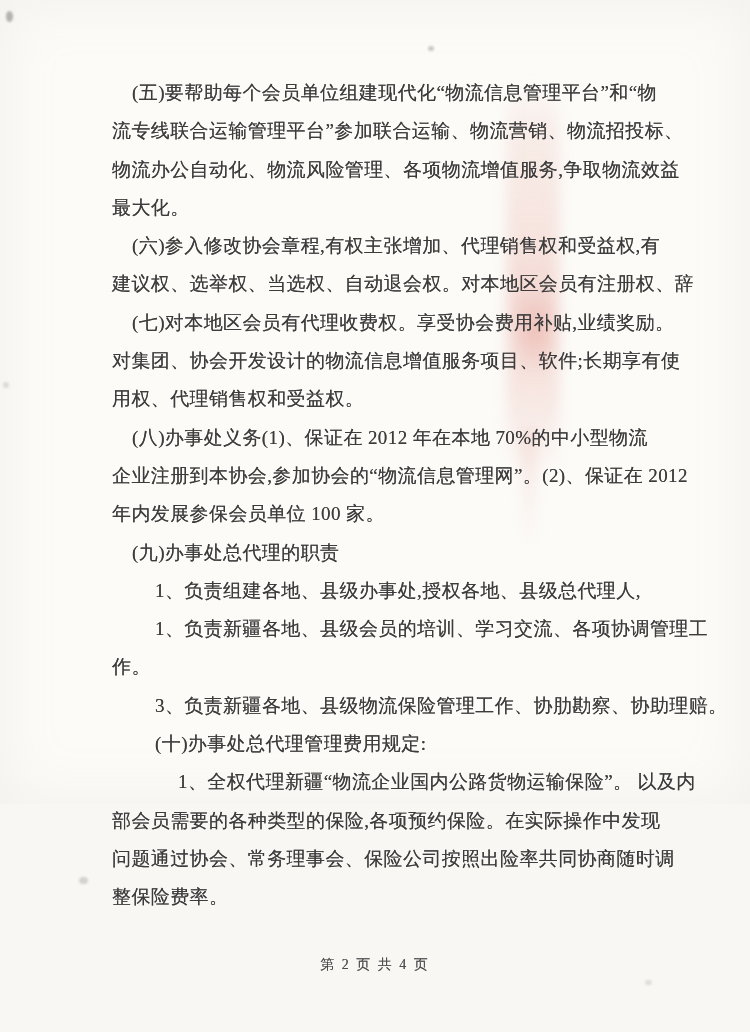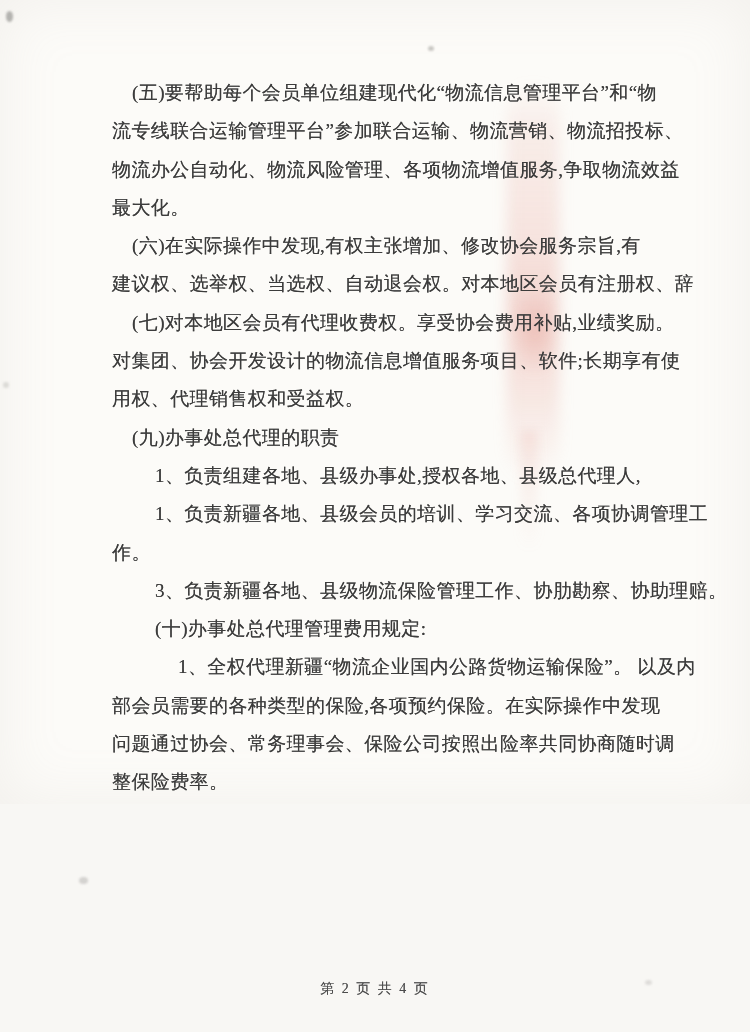"(六)在实际操作中发现,有权主张增加、修改协会服务宗旨,有" span.ln { text: 在实际操作中发现,有权主张增加、修改协会服务宗旨 -> 参入修改协会章程,有权主张增加、代理销售权和受益权 }
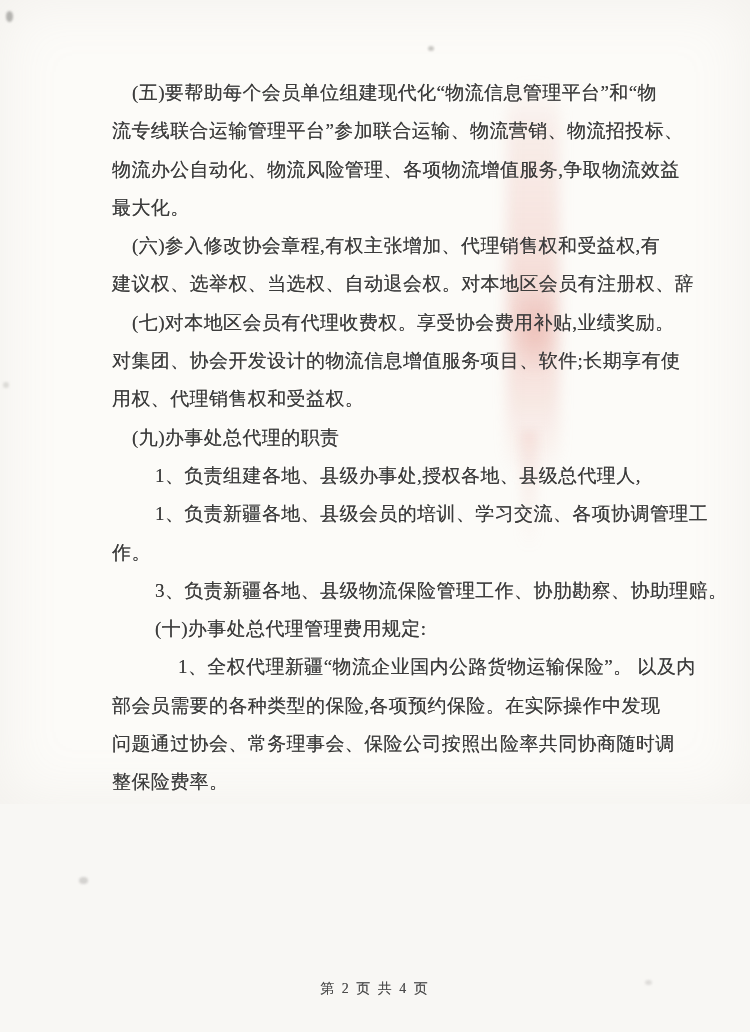"(八)办事处义务(1)、保证在 2012 年在本地 70%的中小型物流" p.para { html: none -> <p> <span>(八)办事处义务(1)、保证在 2012 年在本地 70%的中小型物流</span> <span>企业注册到本协会,参加协会的“物流信息管理网”。(2)、保证在 2012</span> <span>年内发展参保会员单位 100 家。</span> </p> }
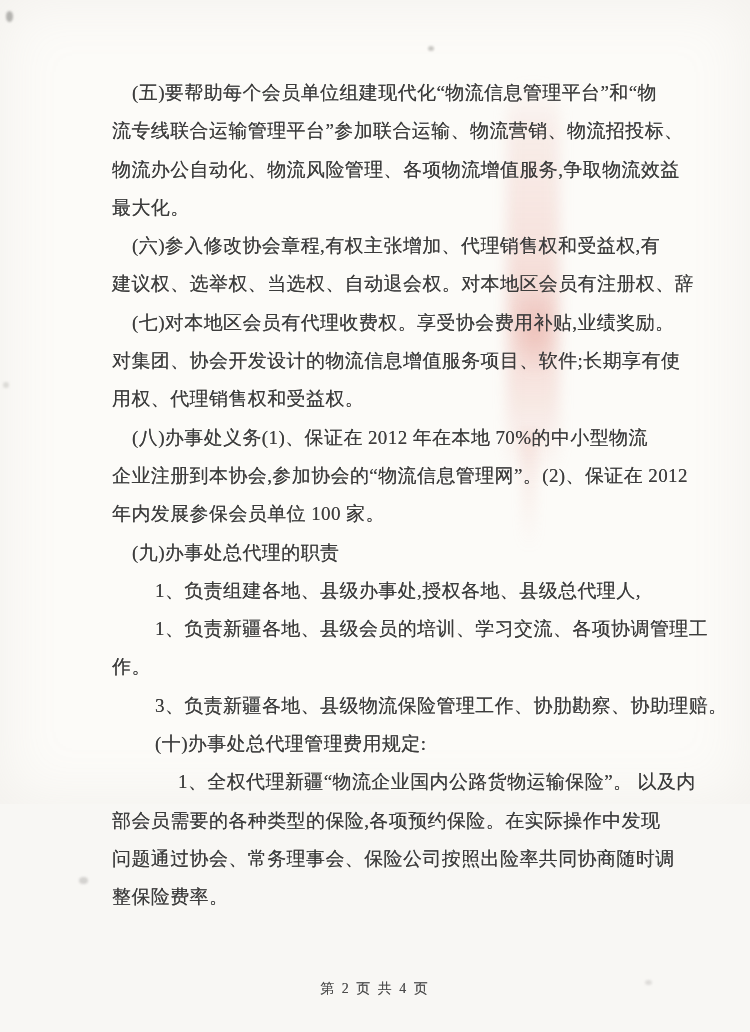"第 2 页 共 4" .footer { top: 980px -> 956px }
